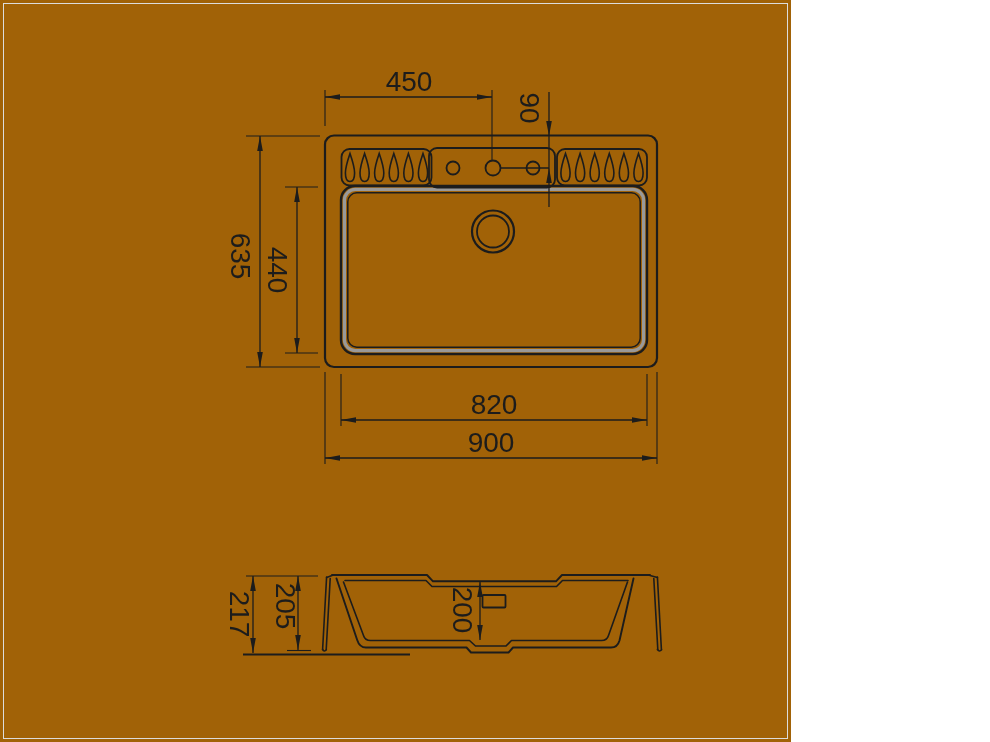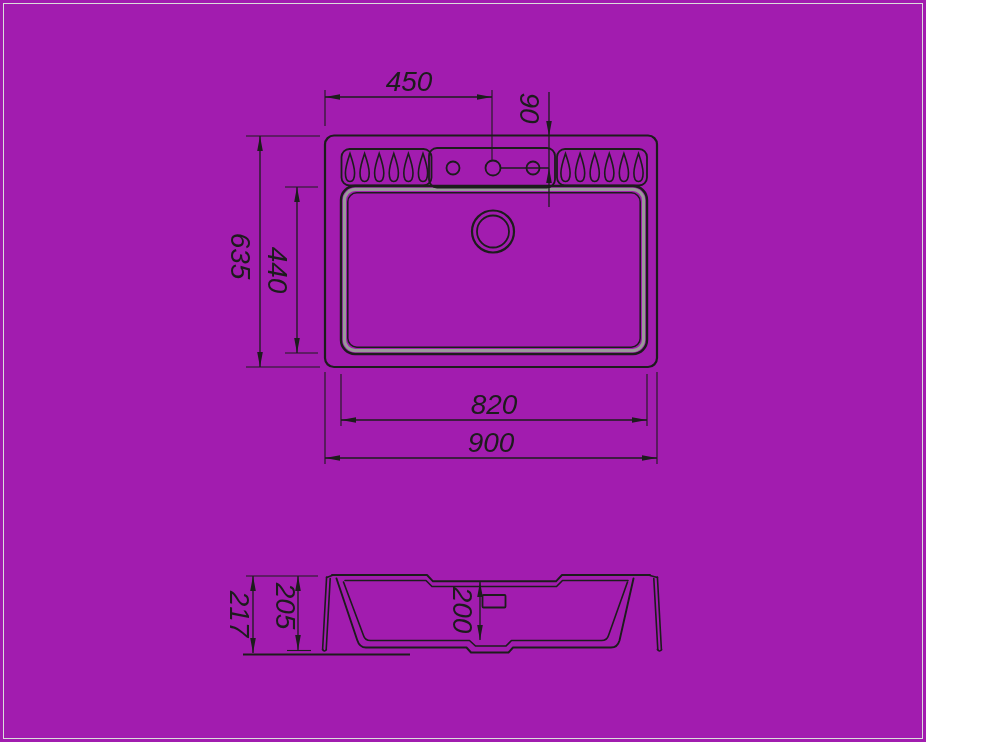"450" .canvas { background: #a21caf -> #a16207; font-style: italic -> none; width: 926px -> 791px }
